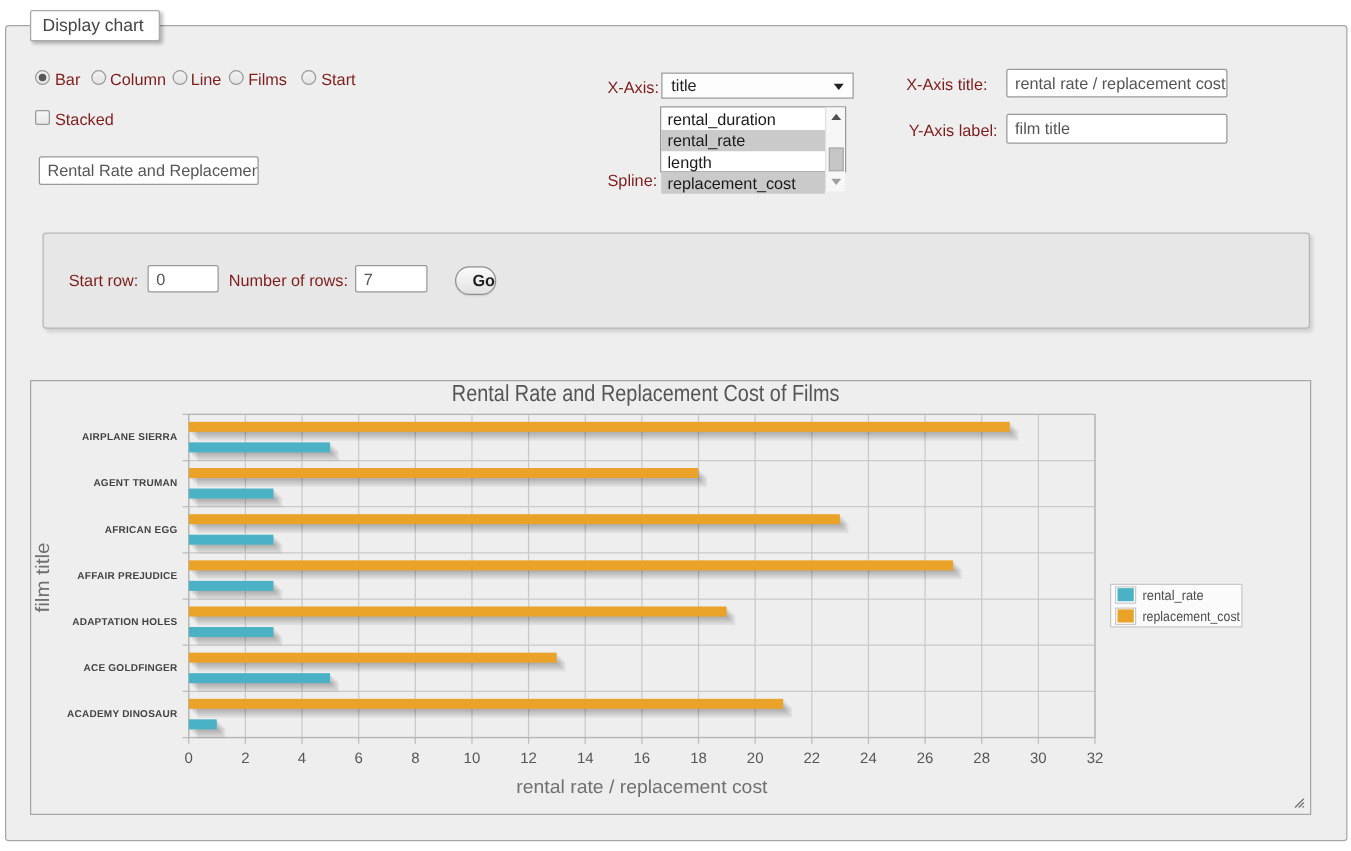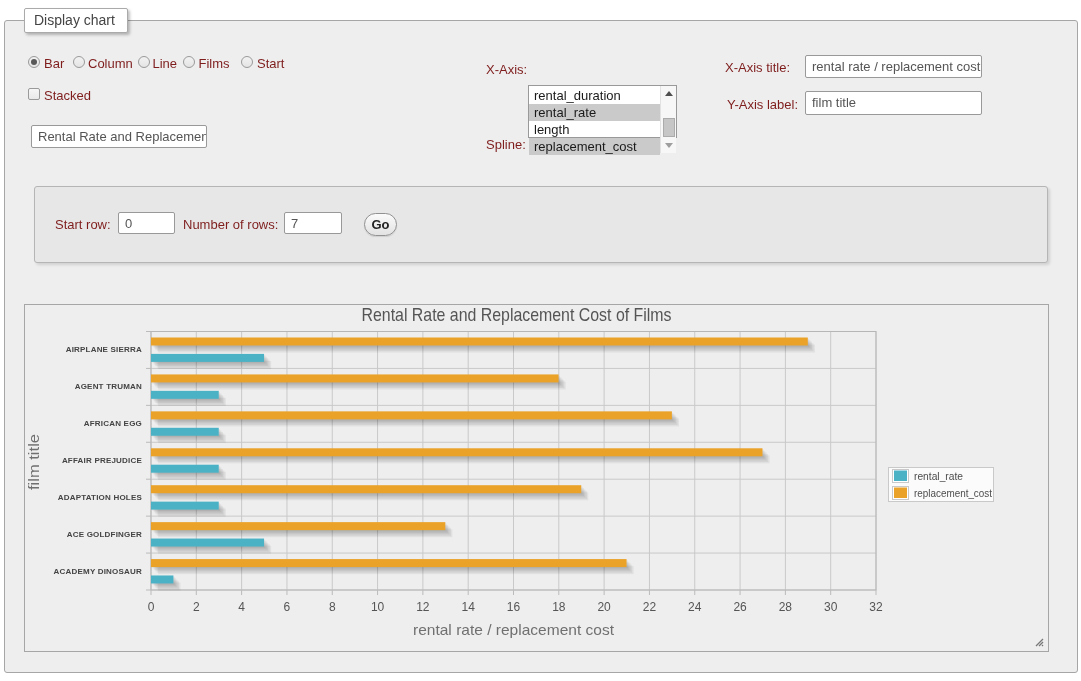"title" div { html: none -> <div>title<span></span></div> }
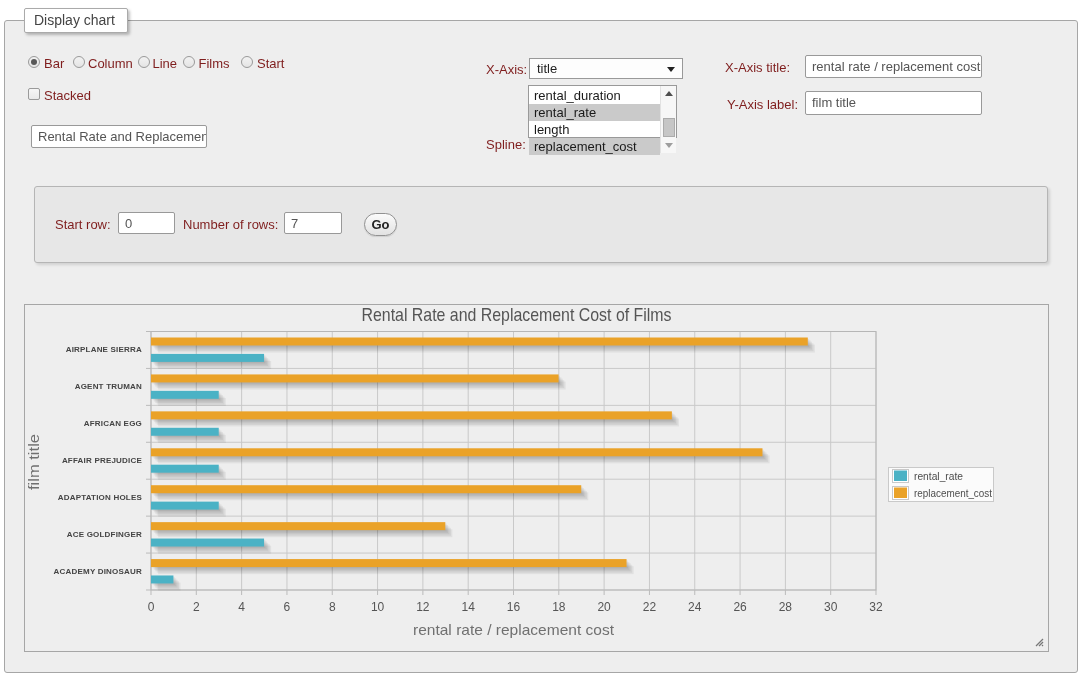"Go" #gobtn { text-align: center -> right }
